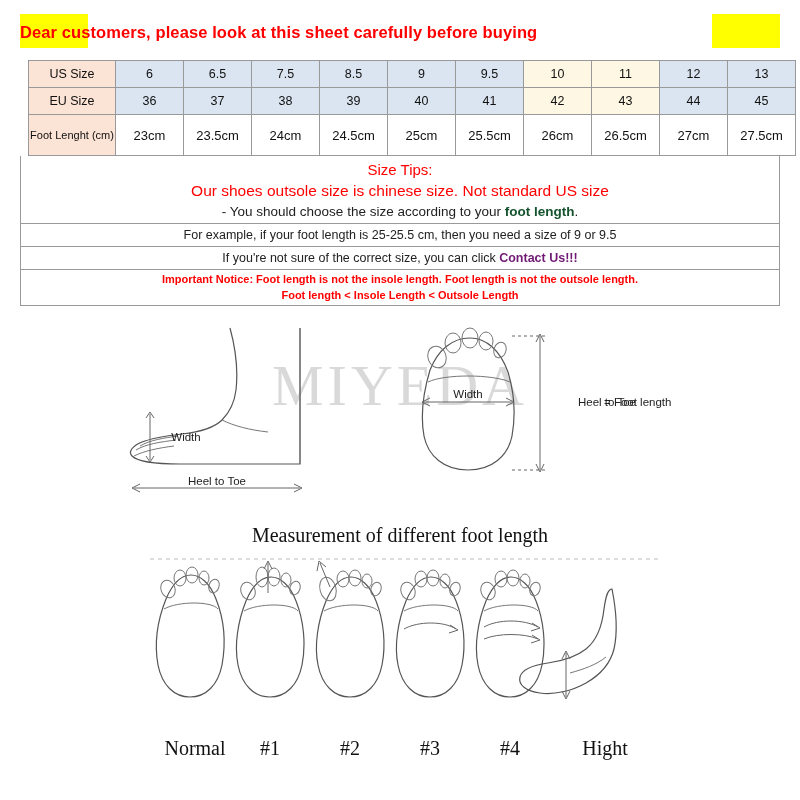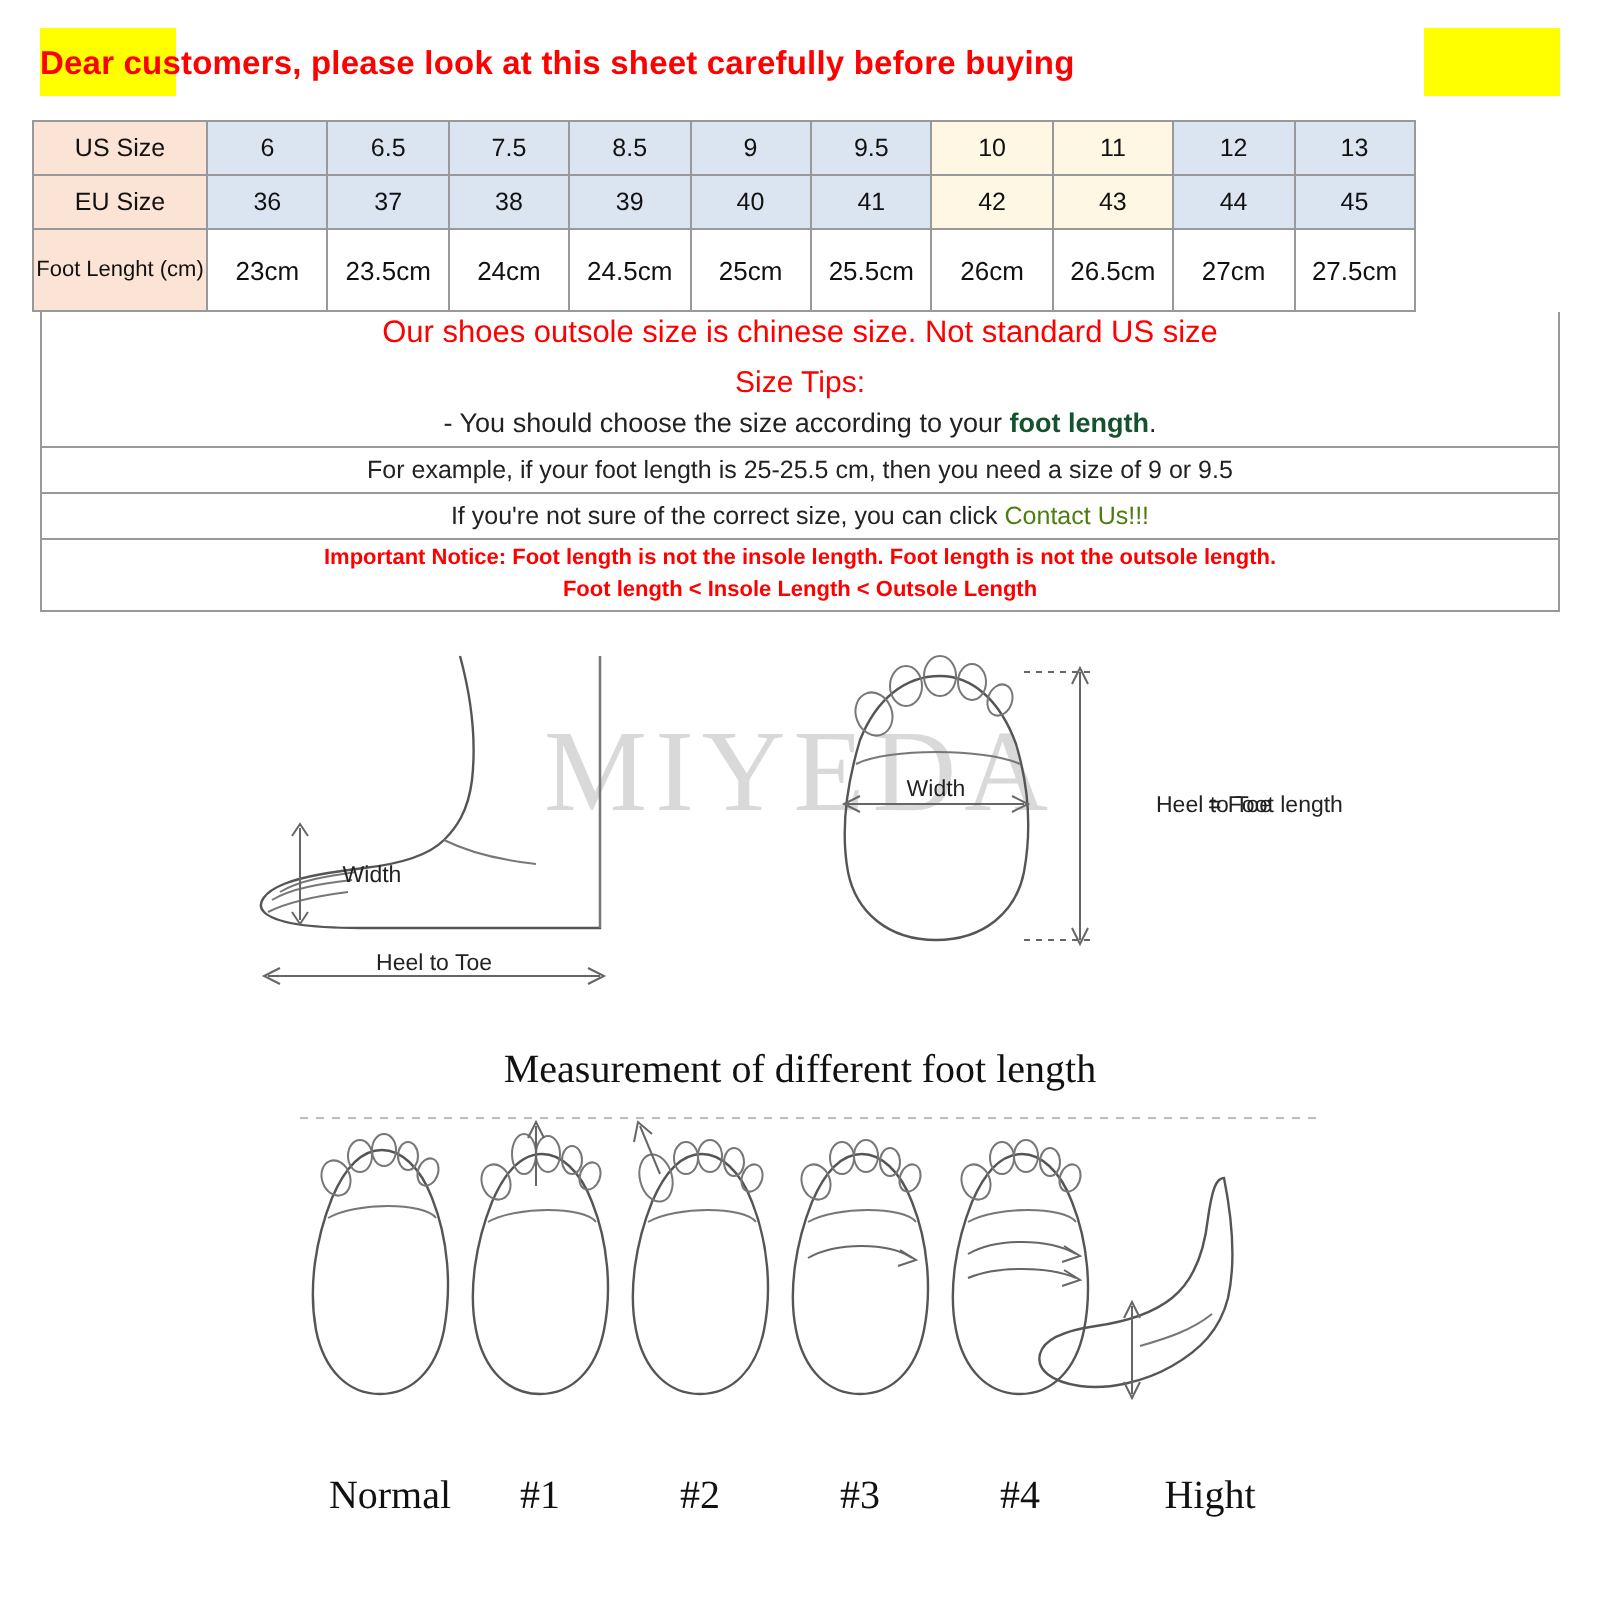"US Size" table.size-table { margin: 0 16px -> 0 28px; width: 692px -> 768px }
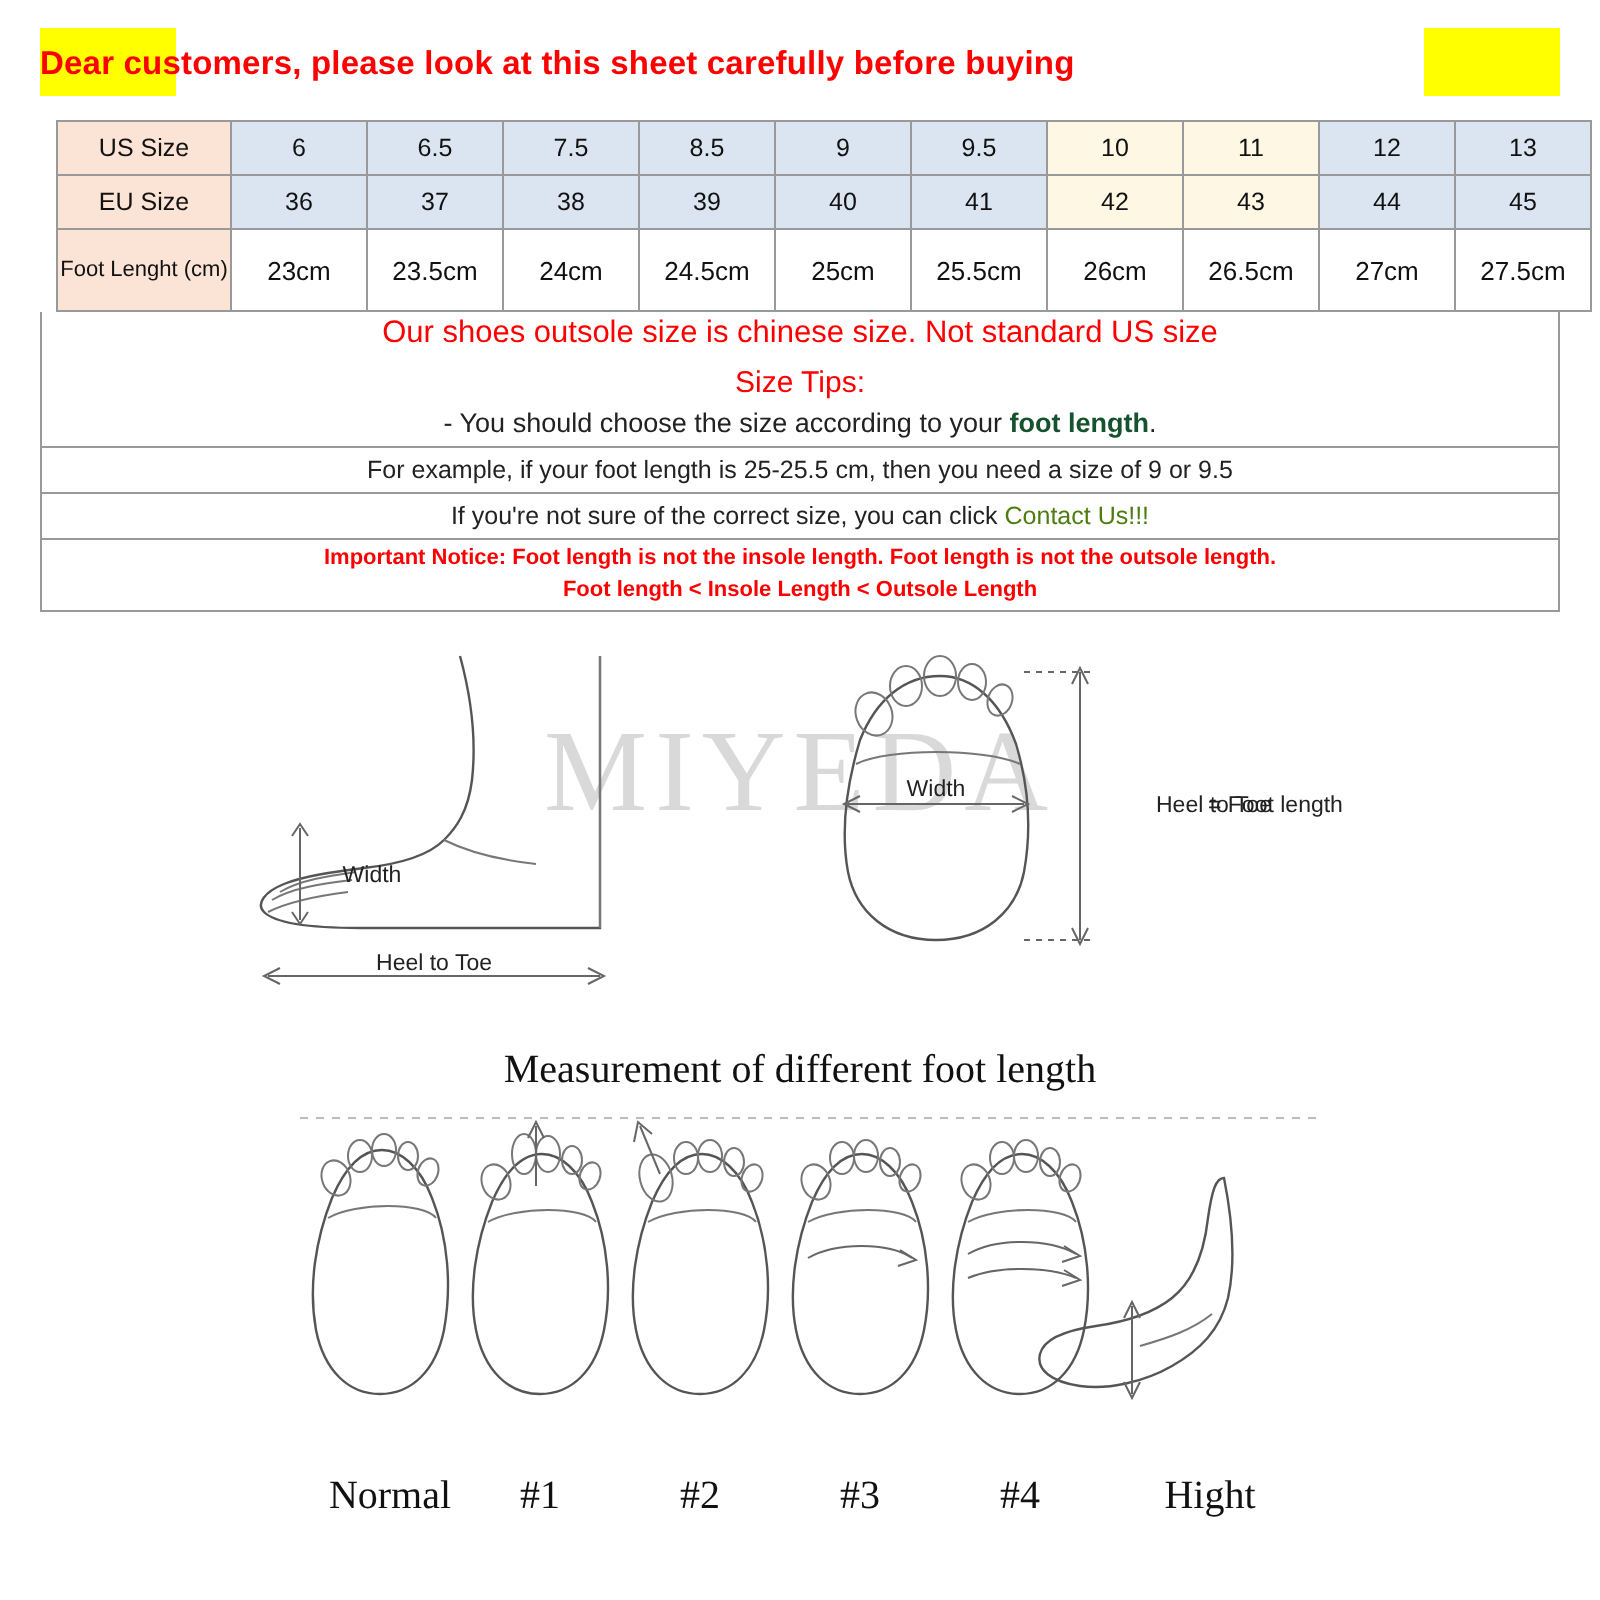"Our shoes outsole size is" div.tips-line { order: before "Size Tips:" -> after "Size Tips:" }
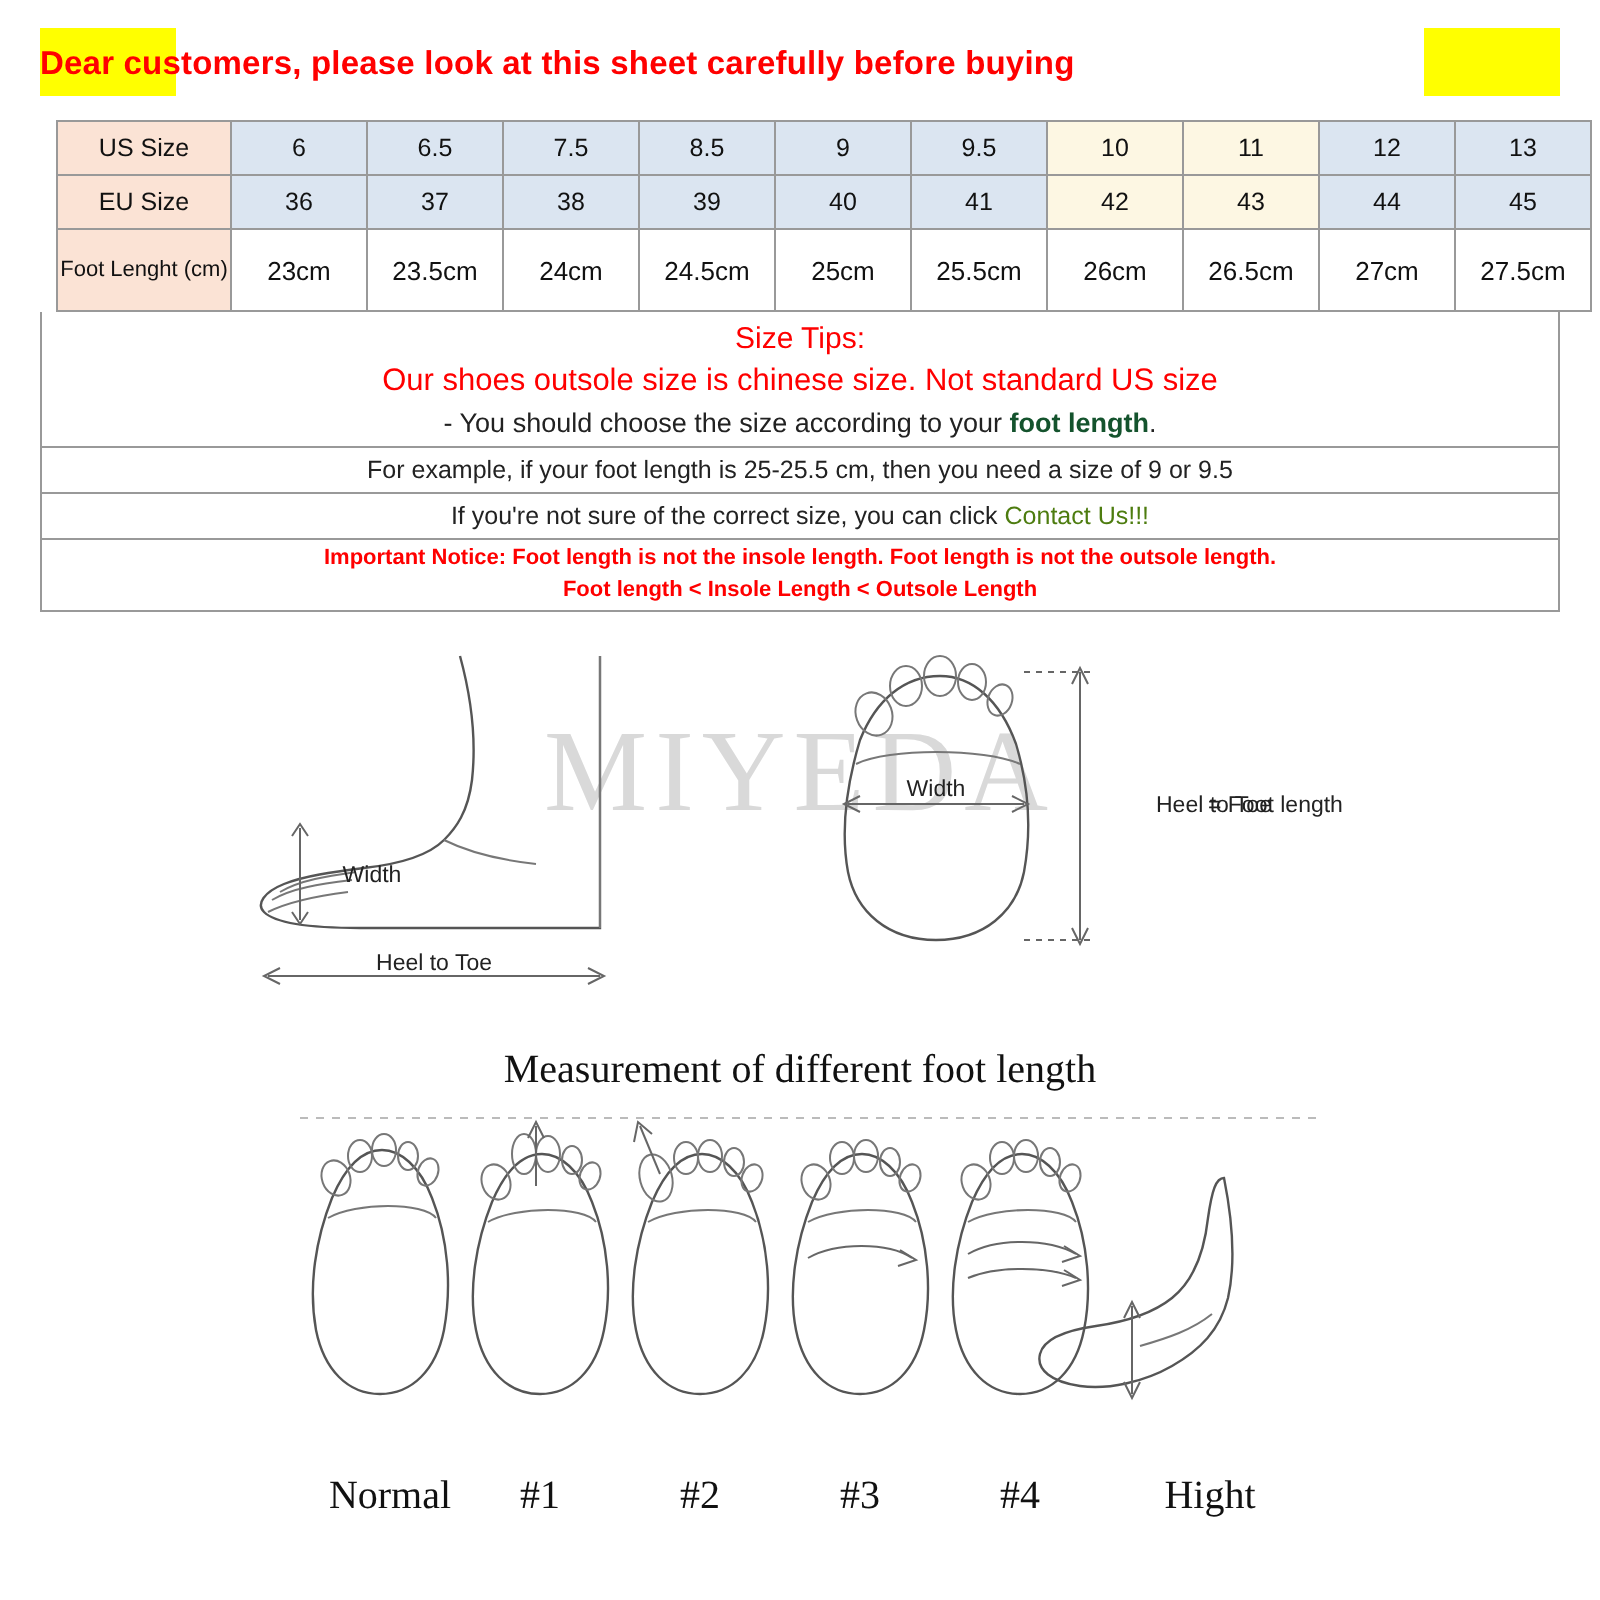"Contact Us!!!" .contact { color: #4d7c0f -> #701a75; font-weight: normal -> bold }
